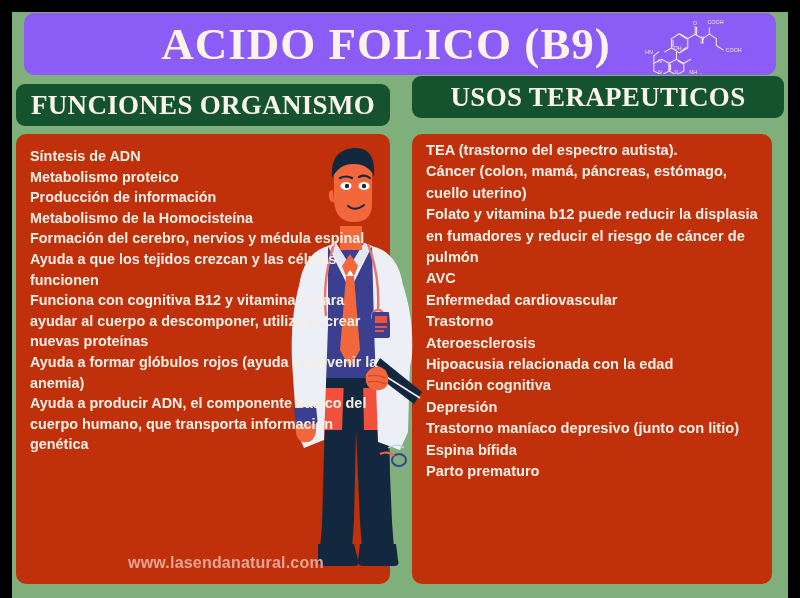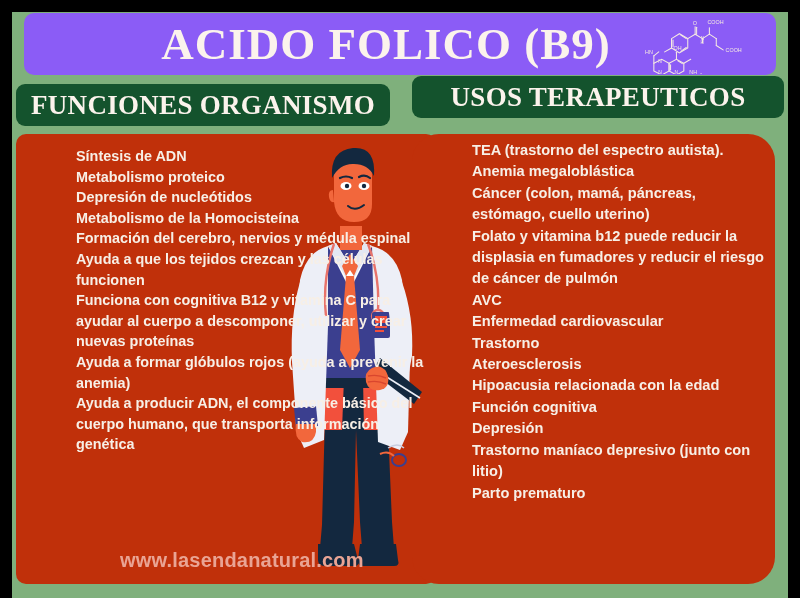"Síntesis de ADN" .panel { padding-left: 46px -> none }
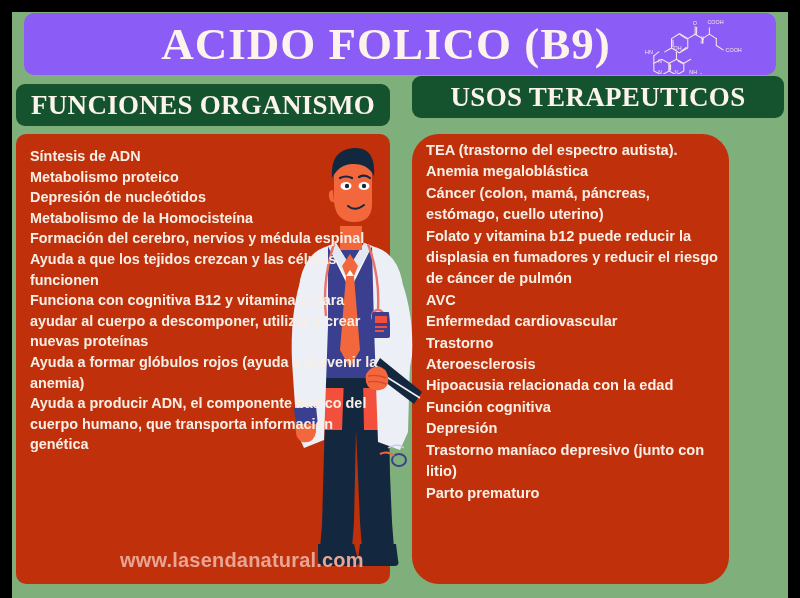"TEA (trastorno del espectro autista)." .panel.right { border-radius: 27px -> none; width: 317px -> 360px }
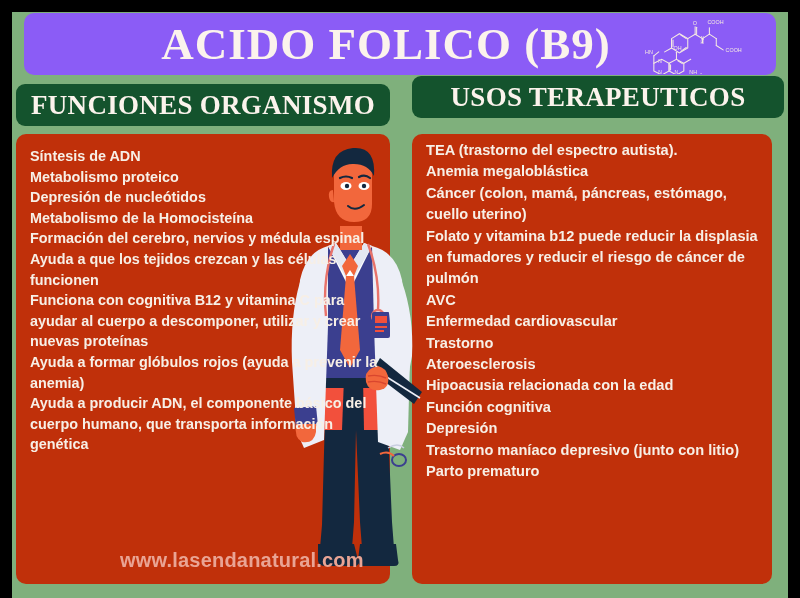"Anemia megaloblástica" li { html: <li>Anemia megaloblástica</li> -> none }
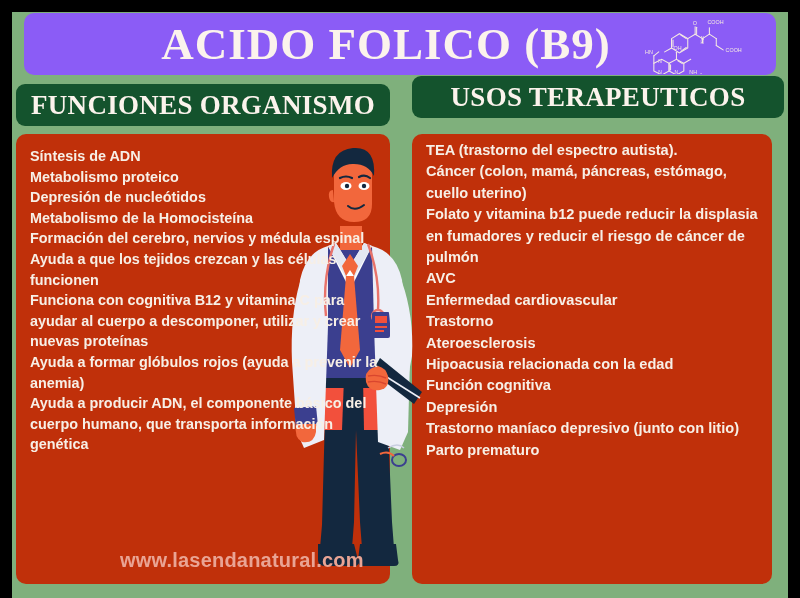"Depresión de nucleótidos" li { text: Depresión de nucleótidos -> Producción de información }
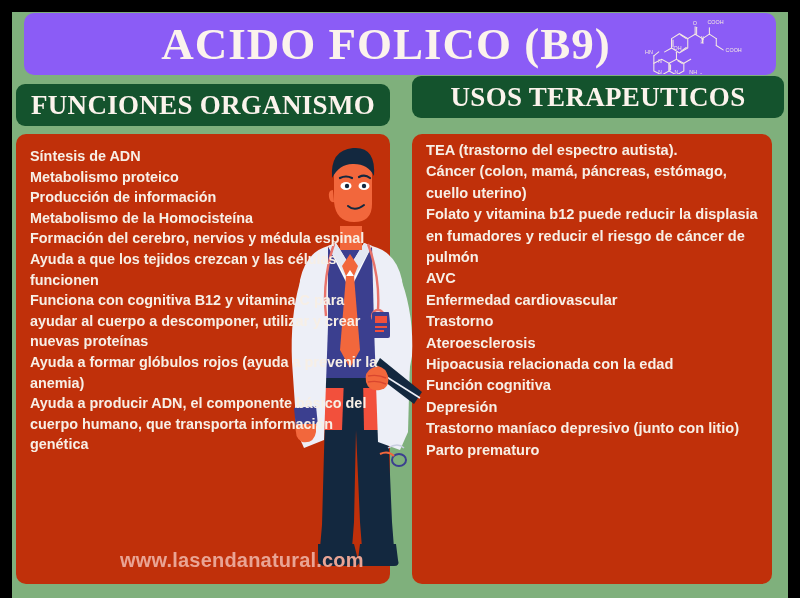"Espina bífida" li { html: none -> <li>Espina bífida</li> }
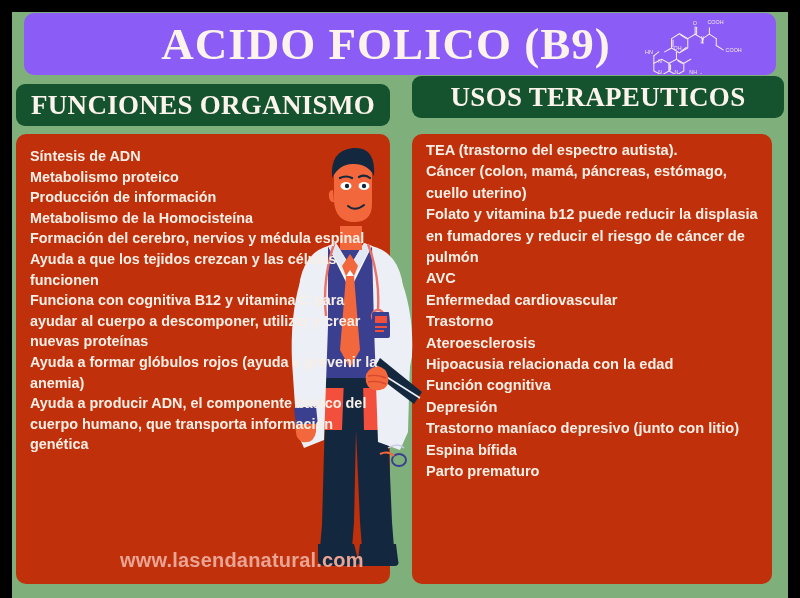"www.lasendanatural.com" .watermark { font-size: 20px -> 16px; left: 104px -> 112px }
